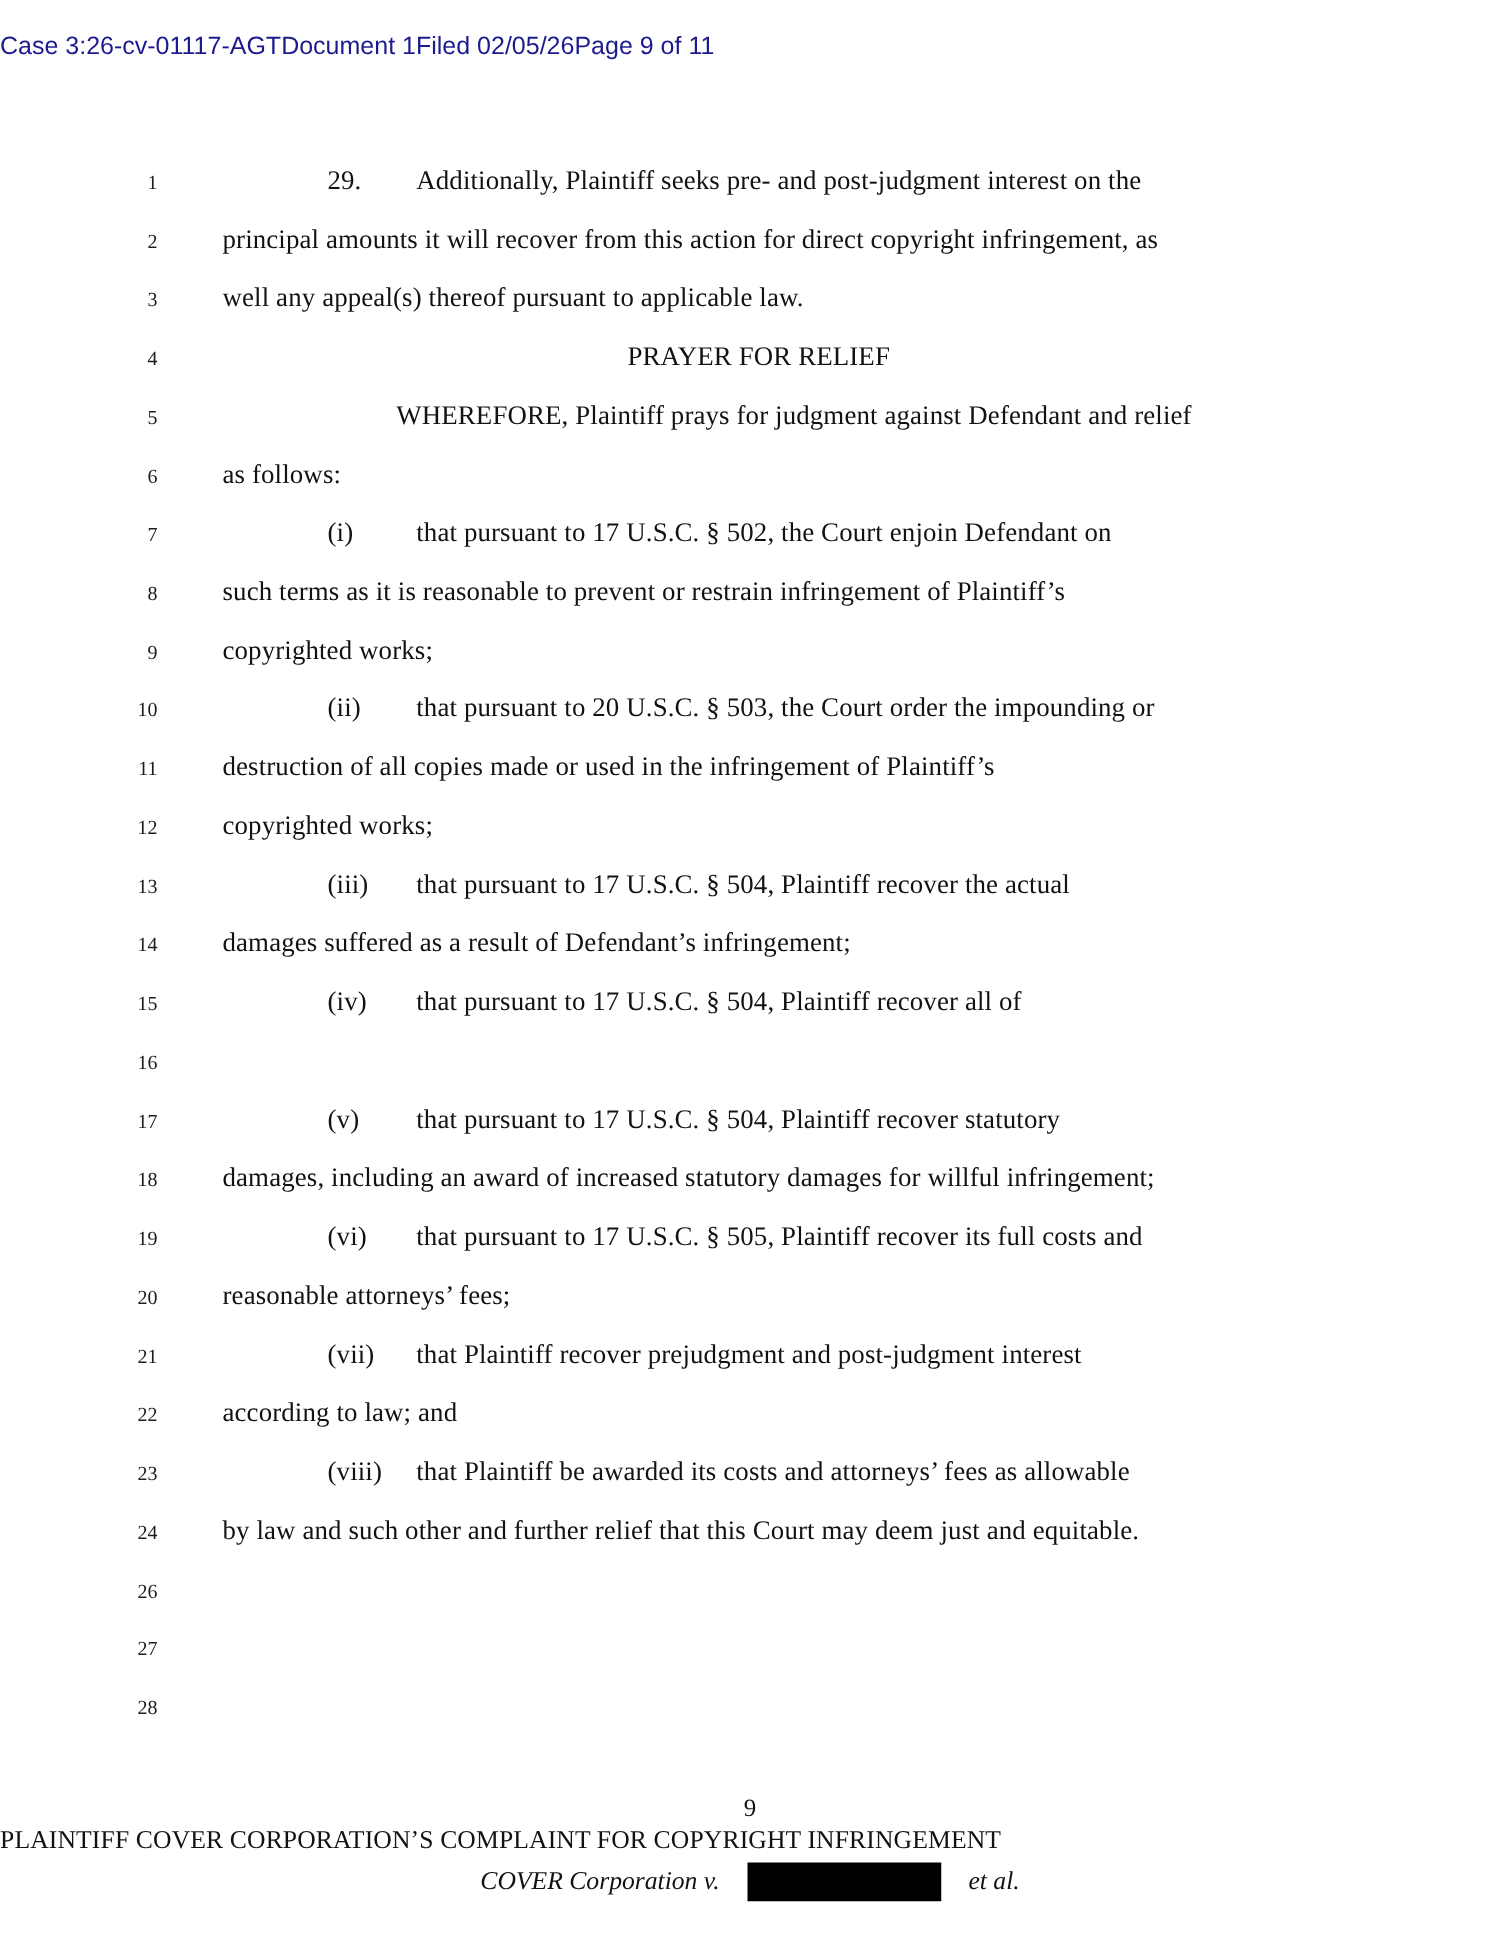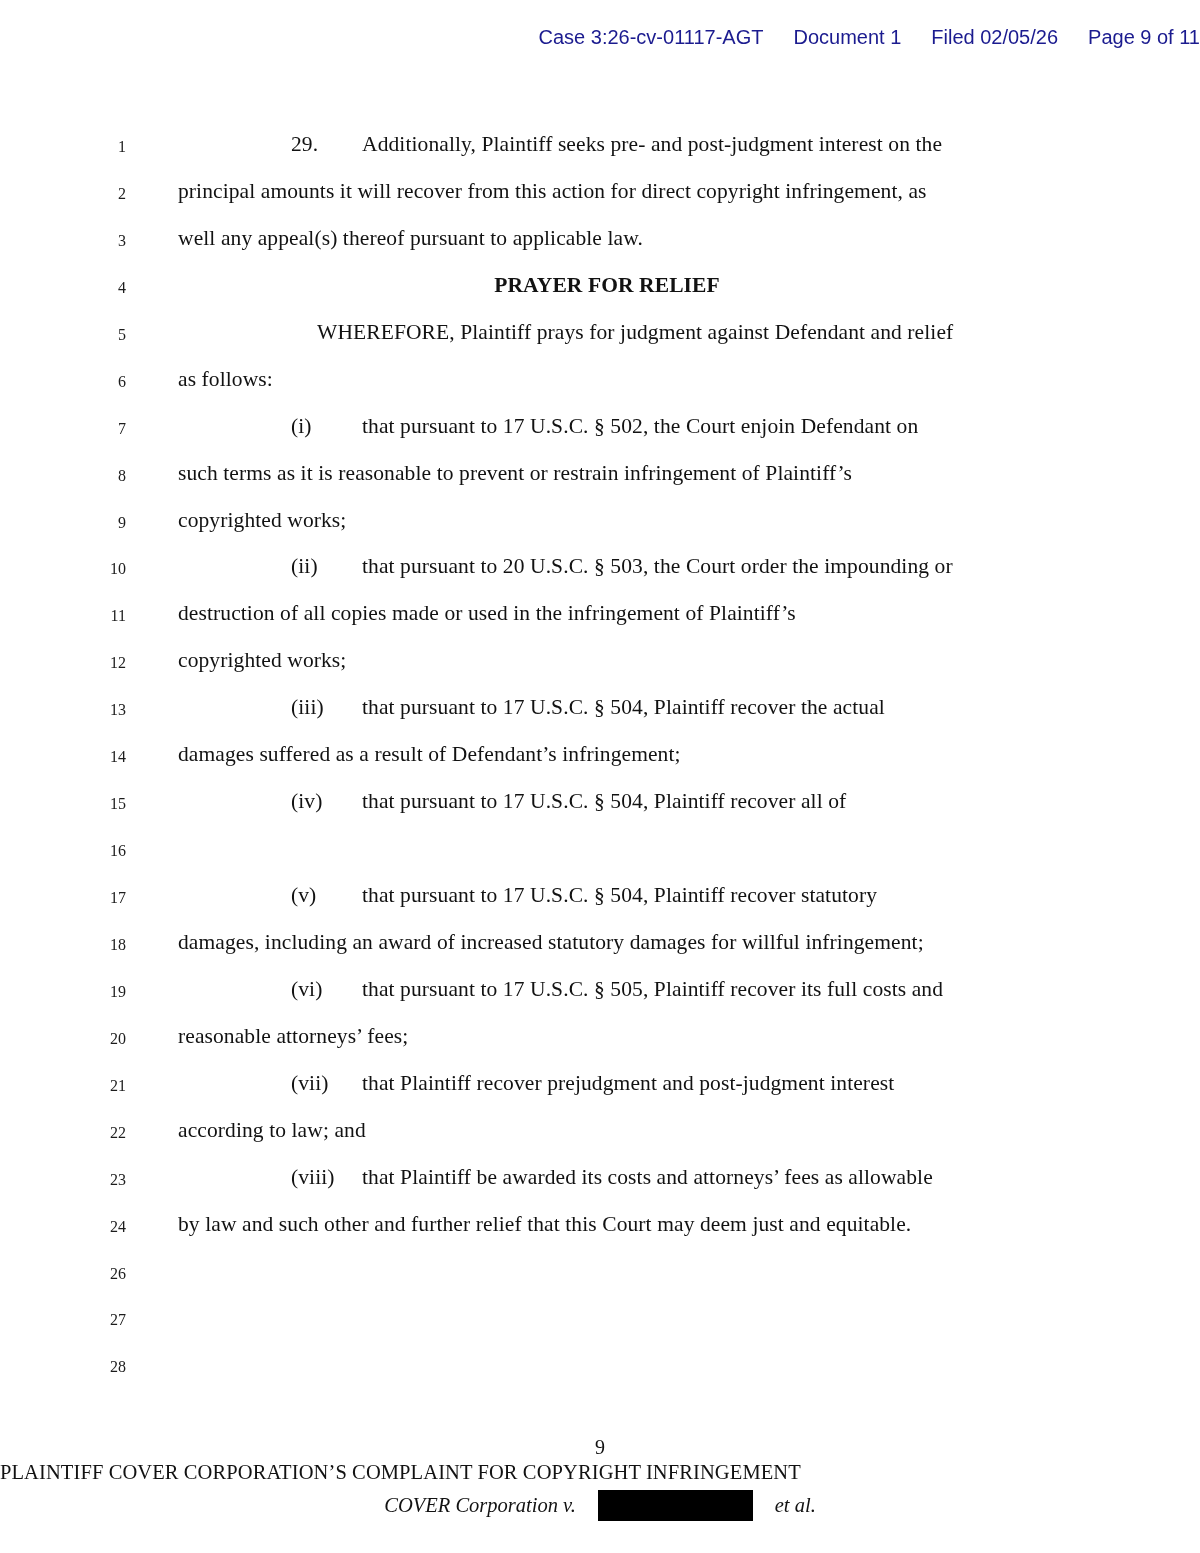"Case 3:26-cv-01117-AGT" .ecf-header { gap: 30px -> none; justify-content: flex-end -> flex-start }
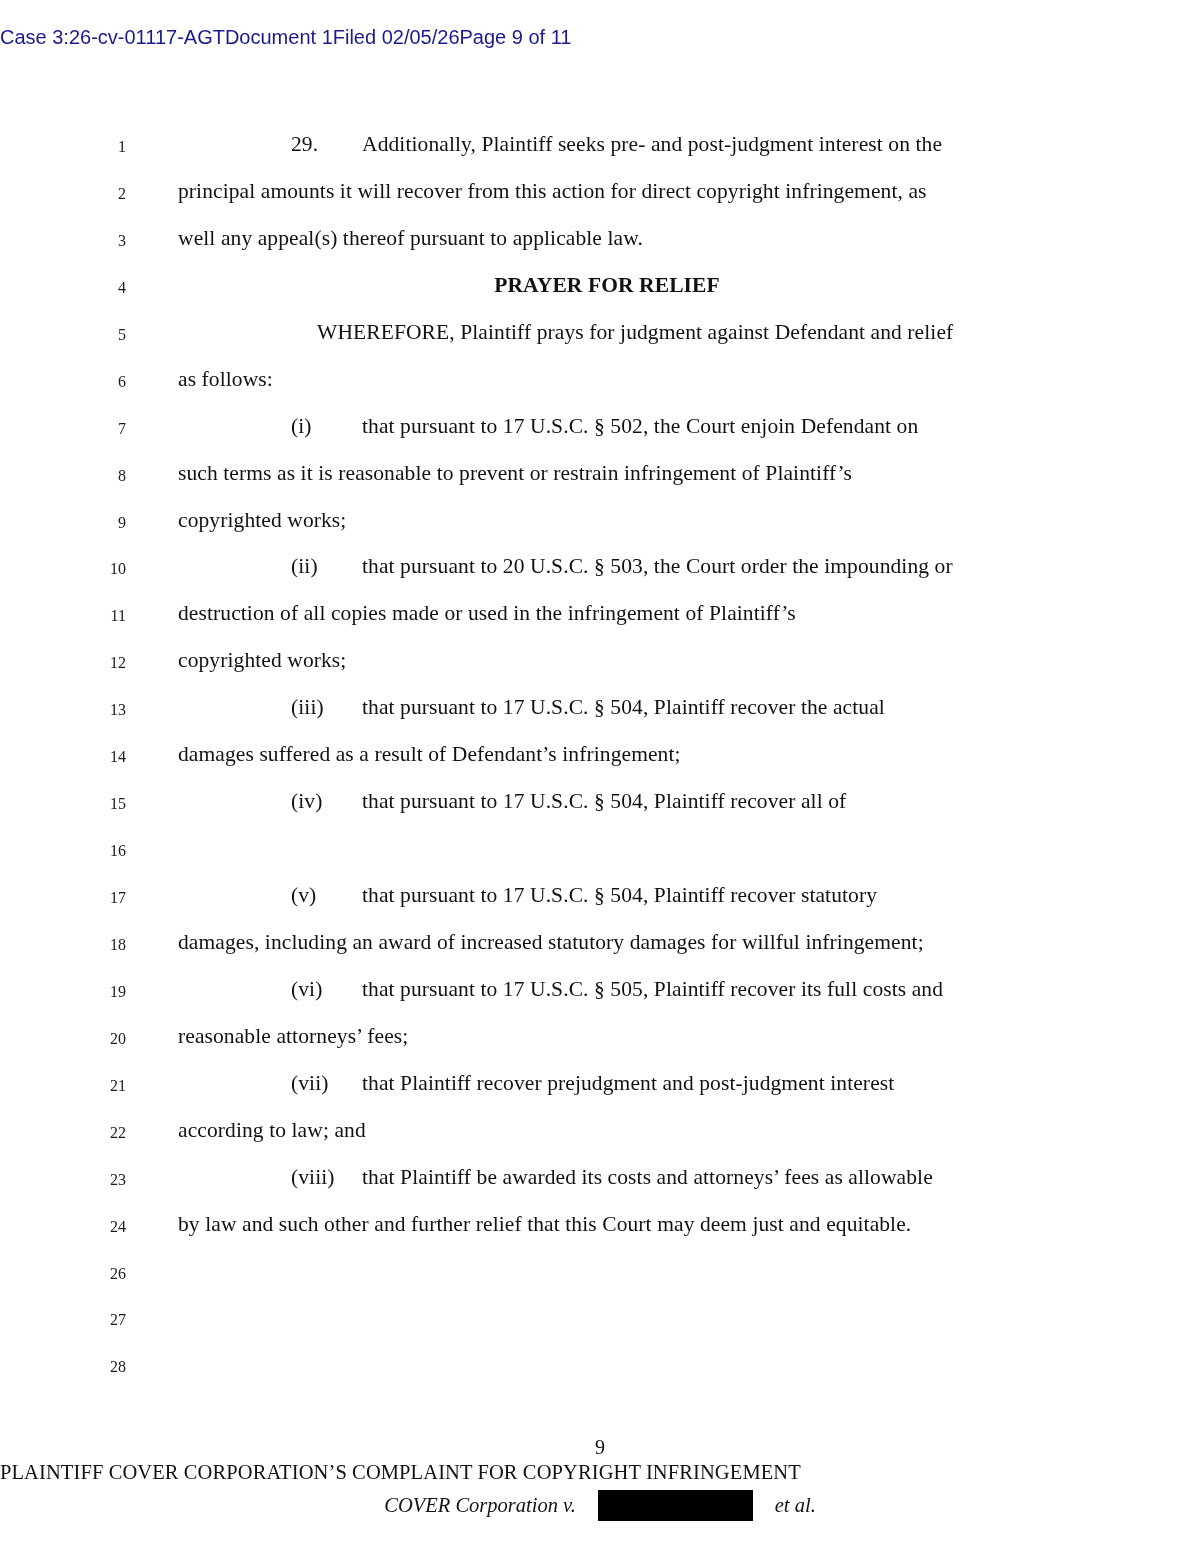"29." .label { margin-left: 113px -> 84px }
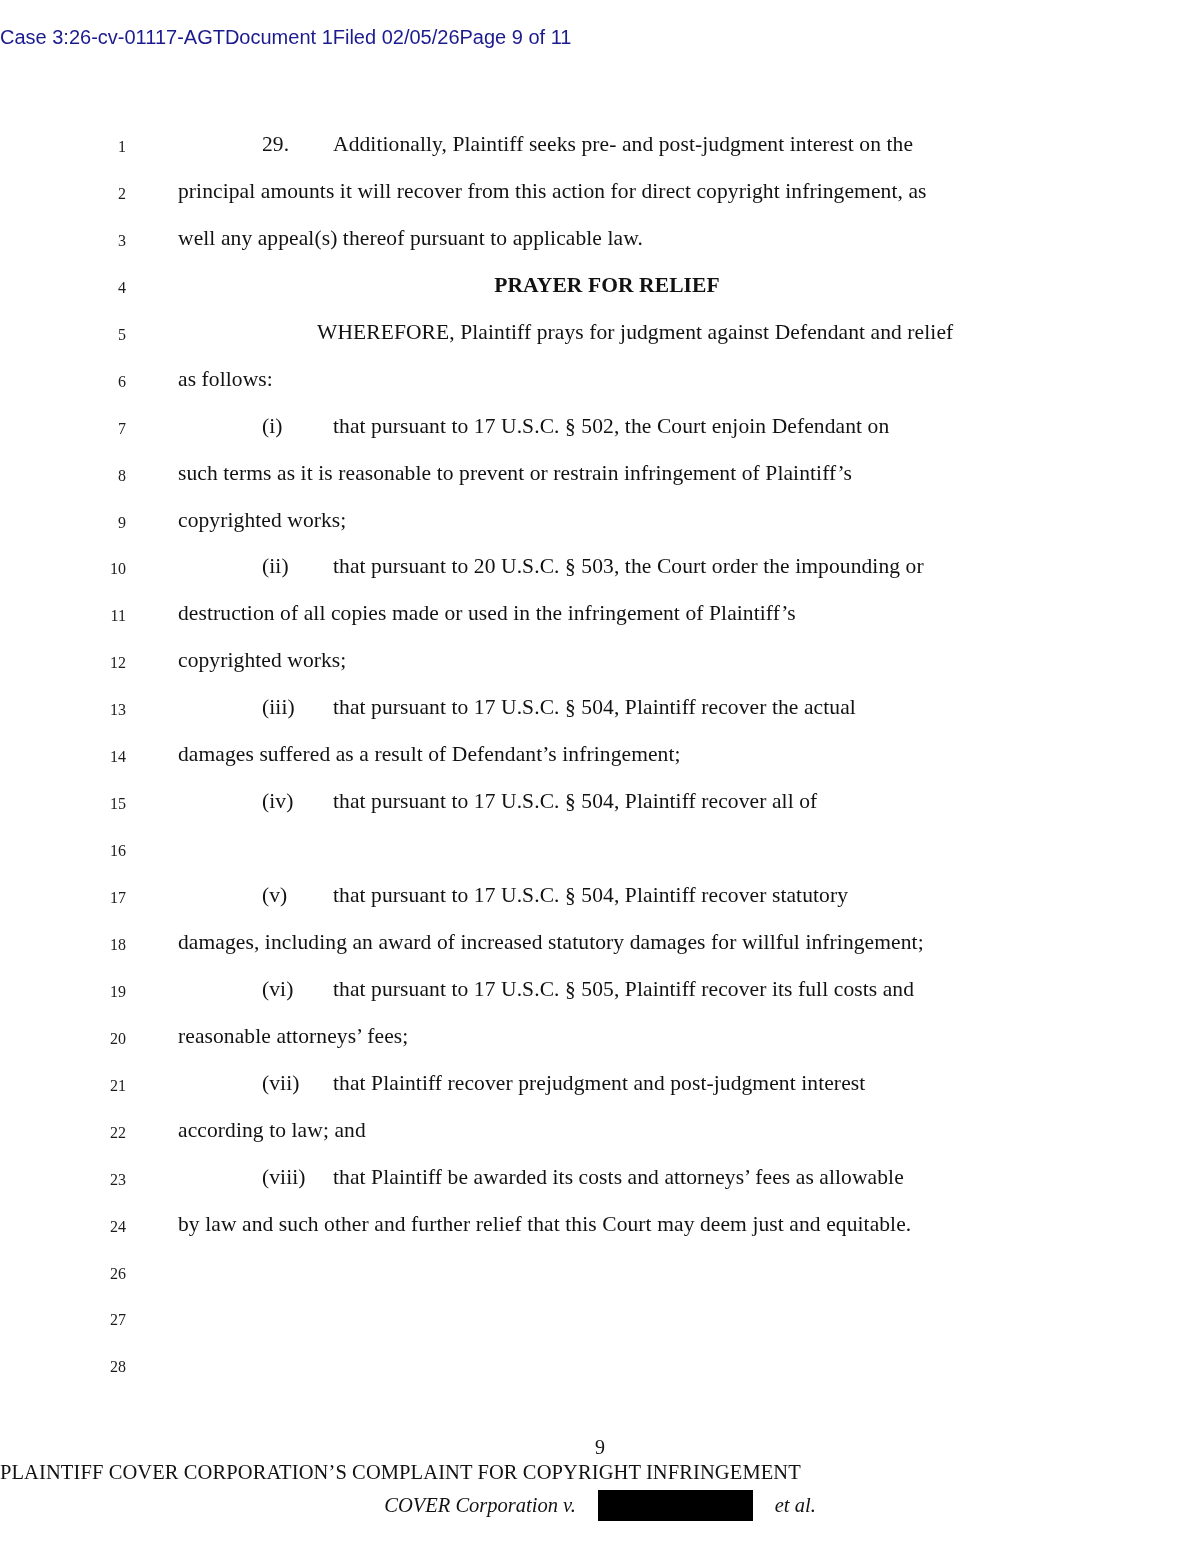"PRAYER FOR RELIEF" .heading { font-weight: 700 -> 400 }
